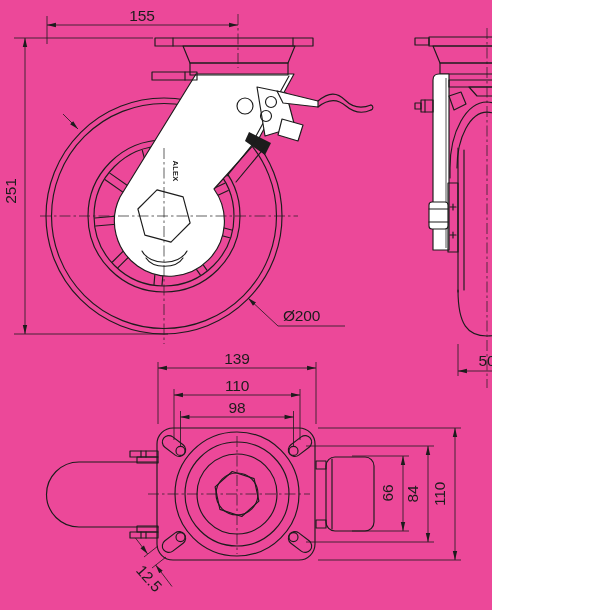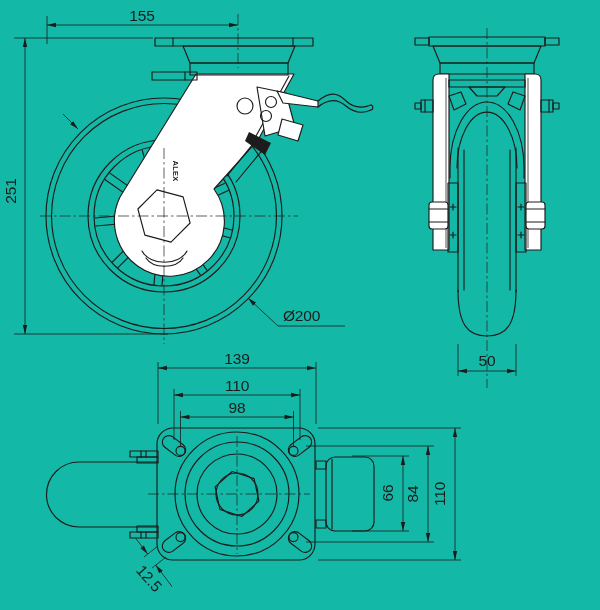"155" .page { background: #14b8a6 -> #ec4899; width: 600px -> 492px }
